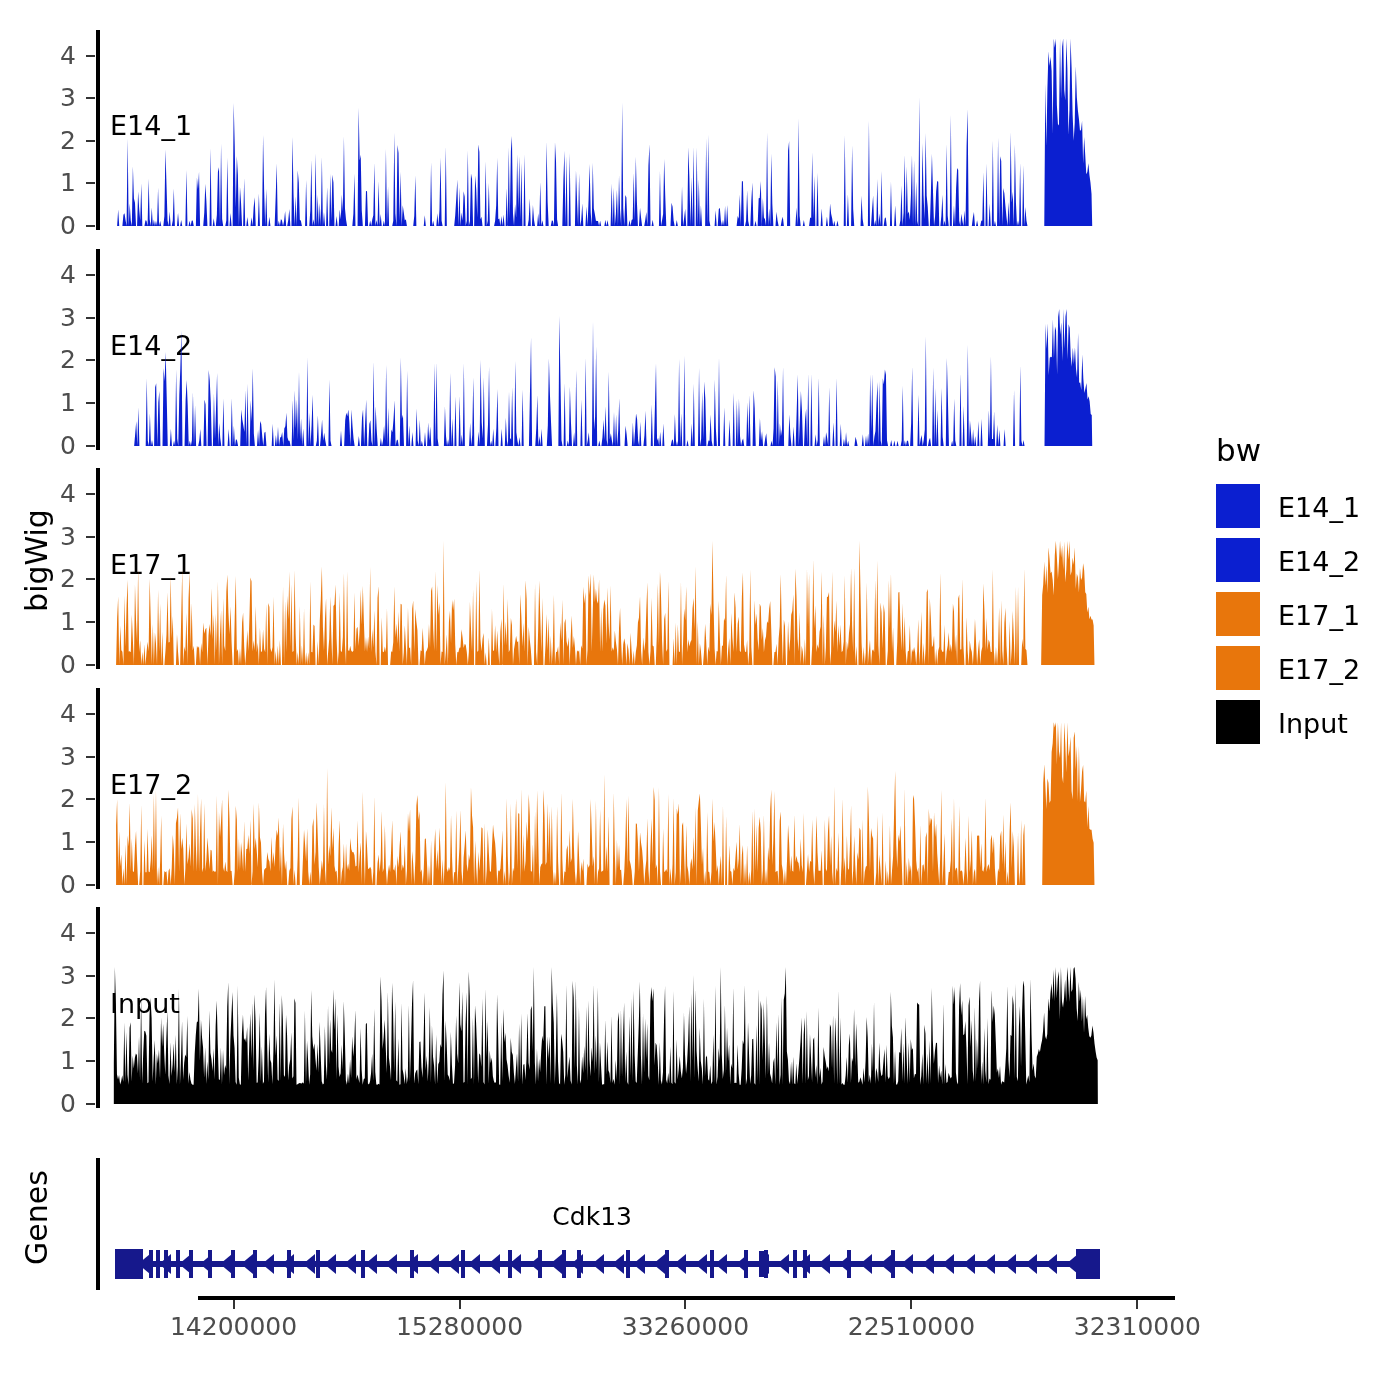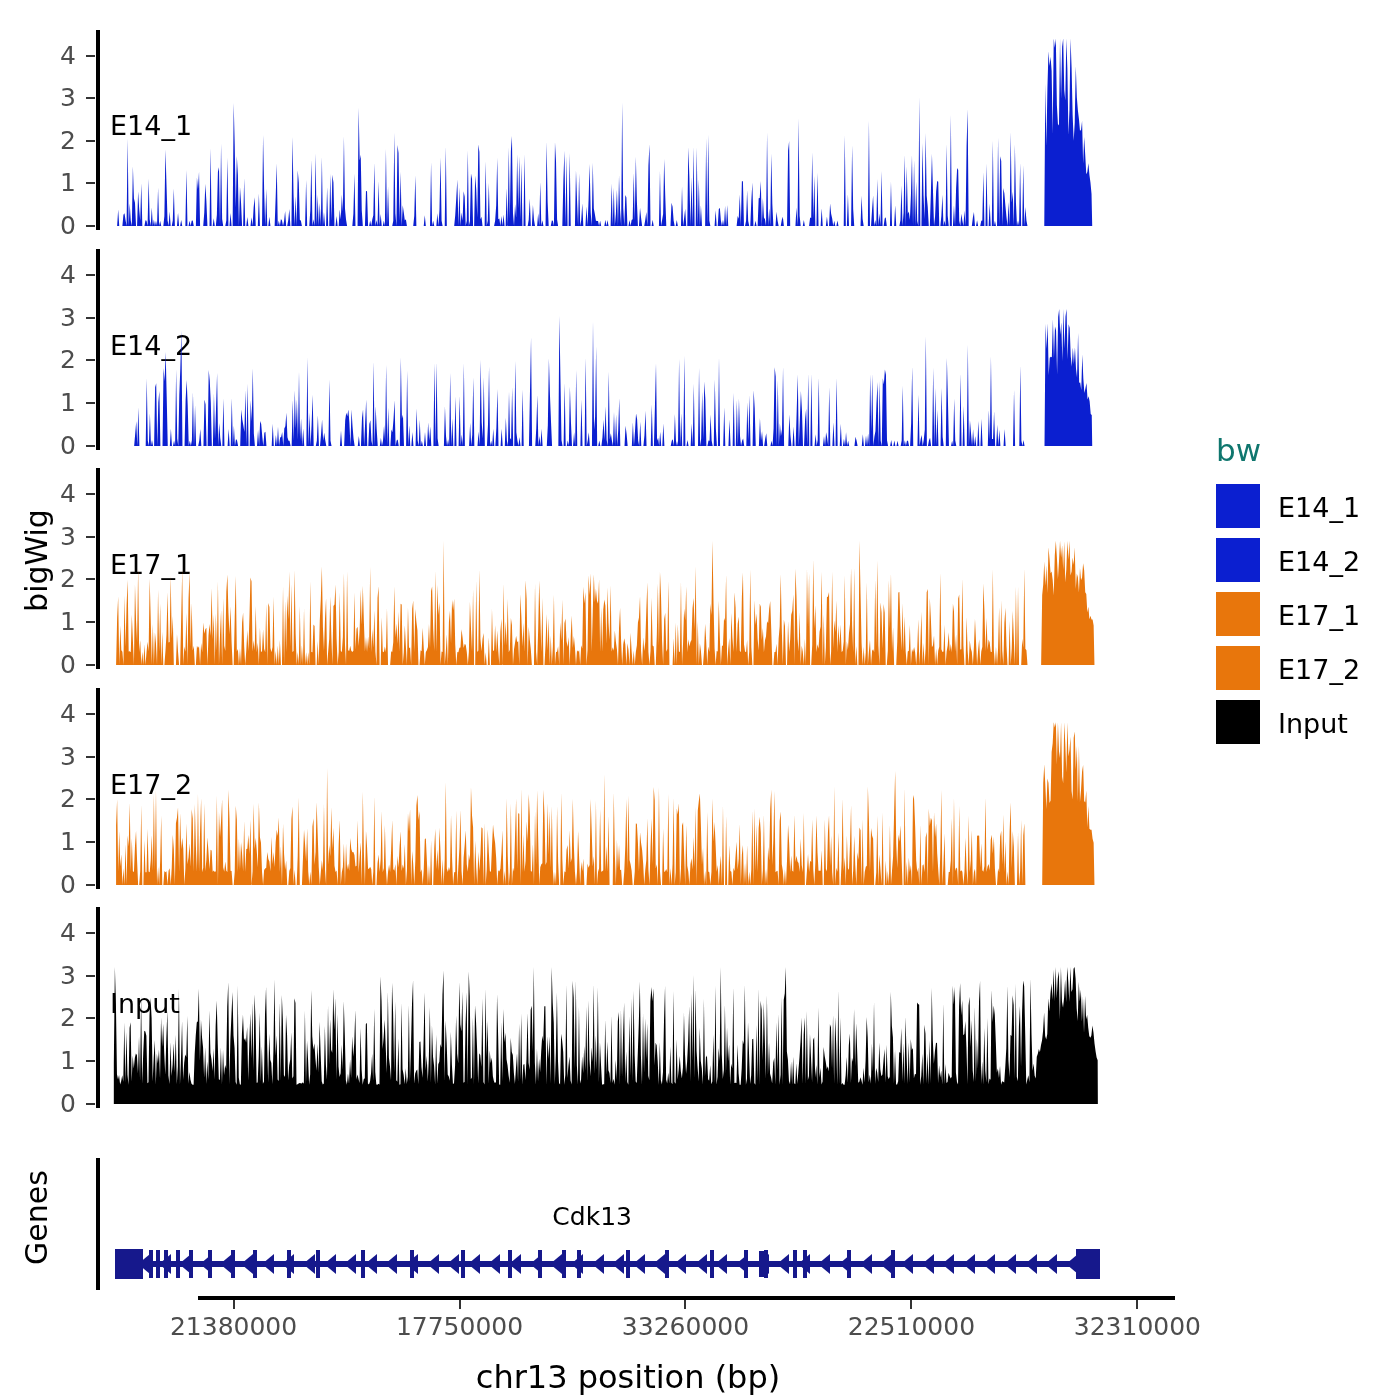"bw" .legend-title { color: #0f766e -> #000000 }
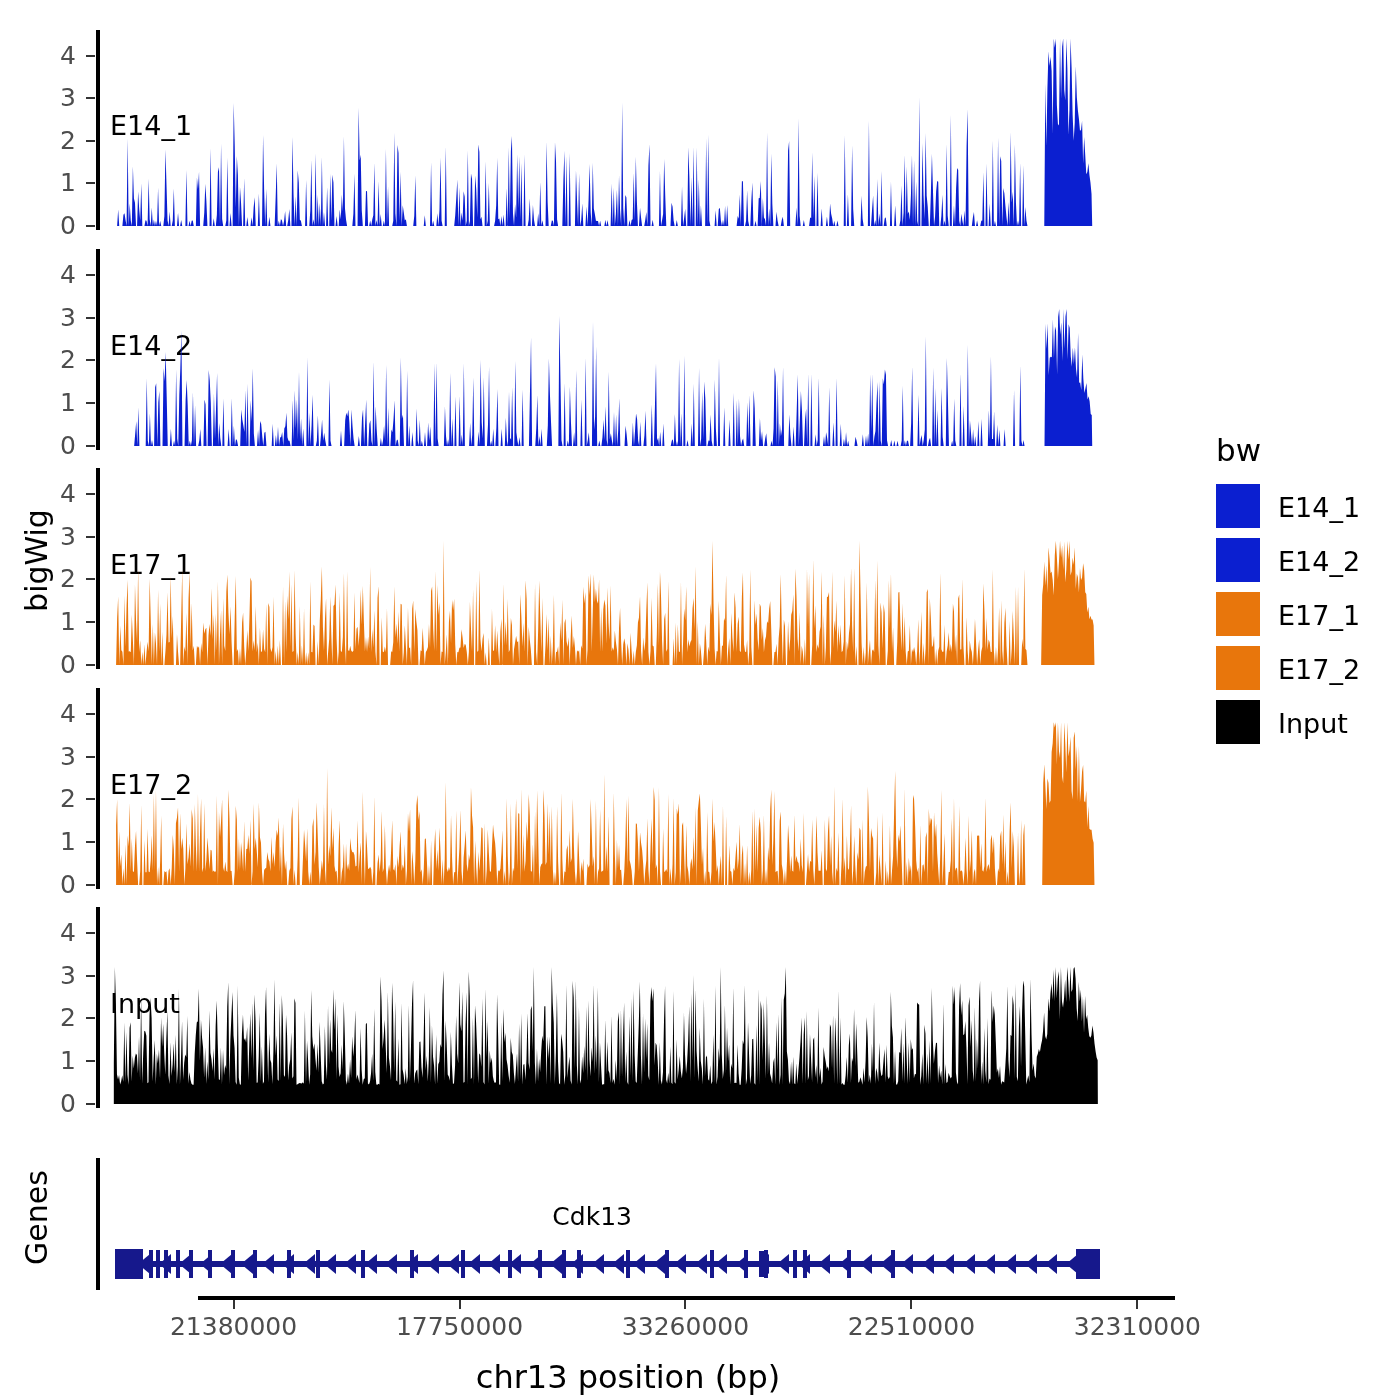"21380000" div.xtick { text: 21380000 -> 14200000 }
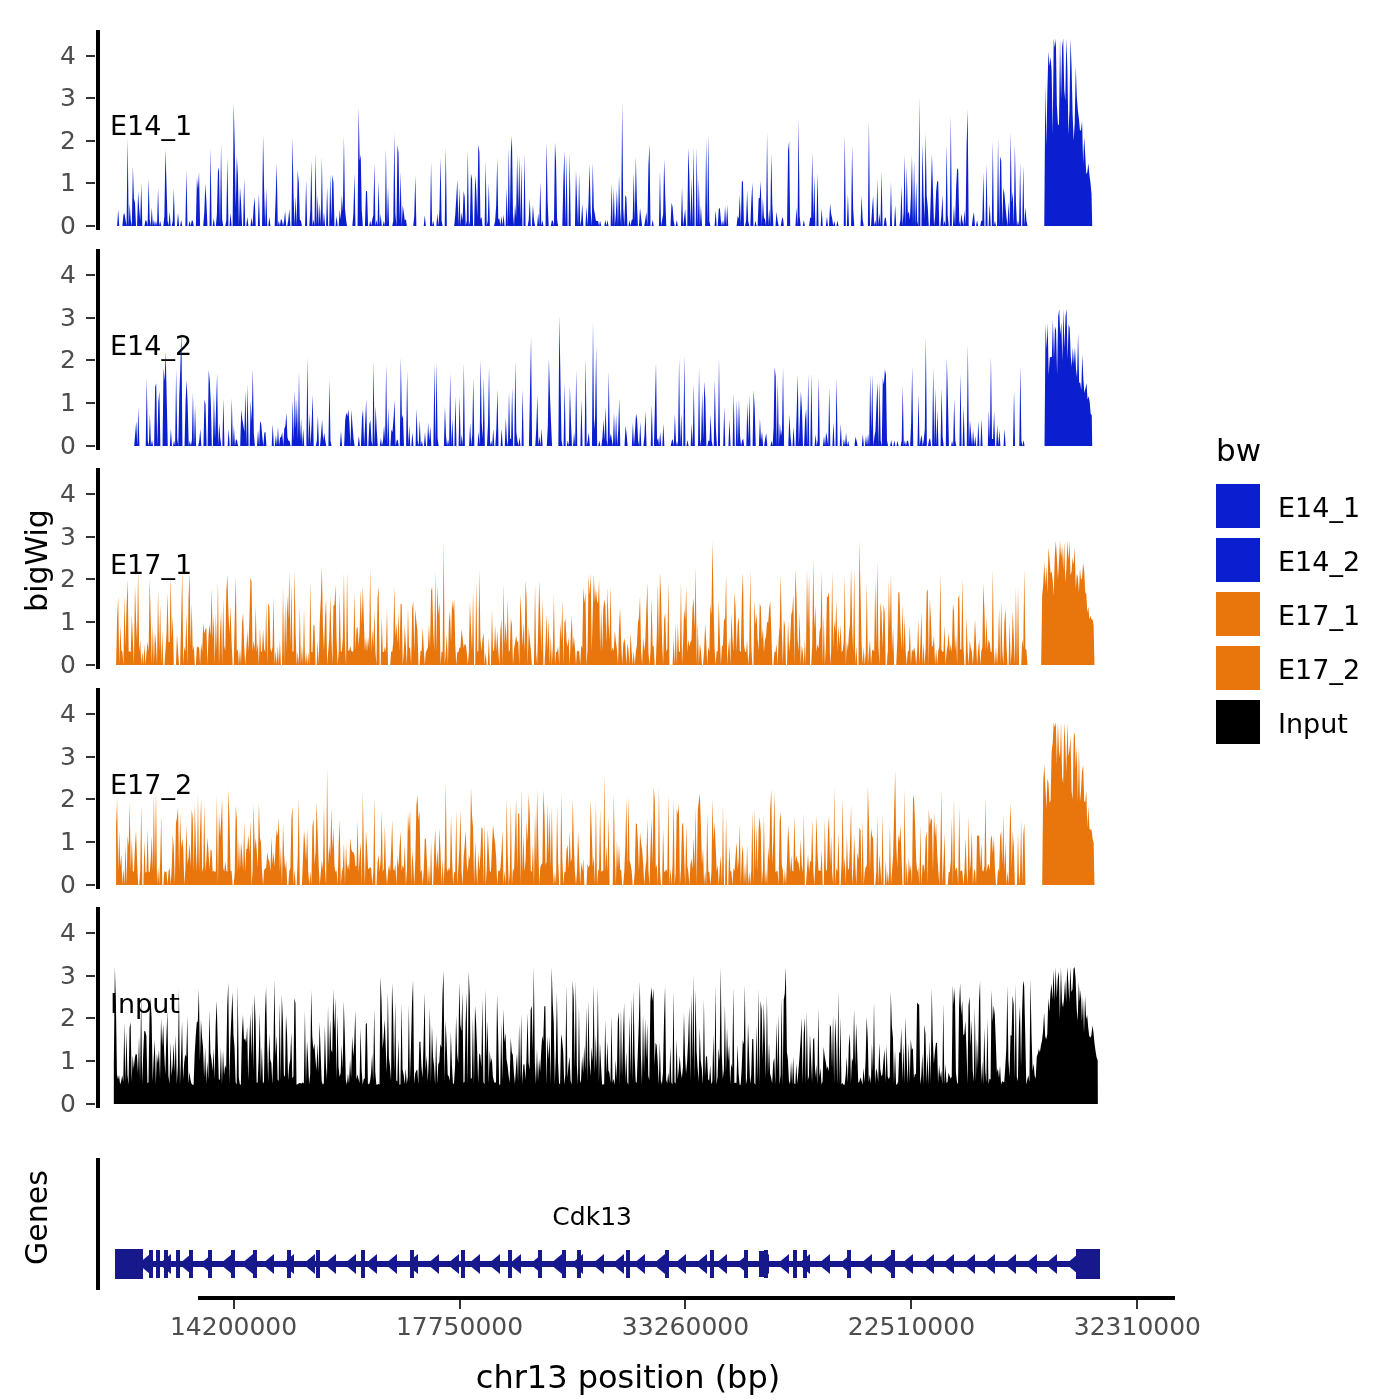"17750000" div.xtick { text: 17750000 -> 15280000 }
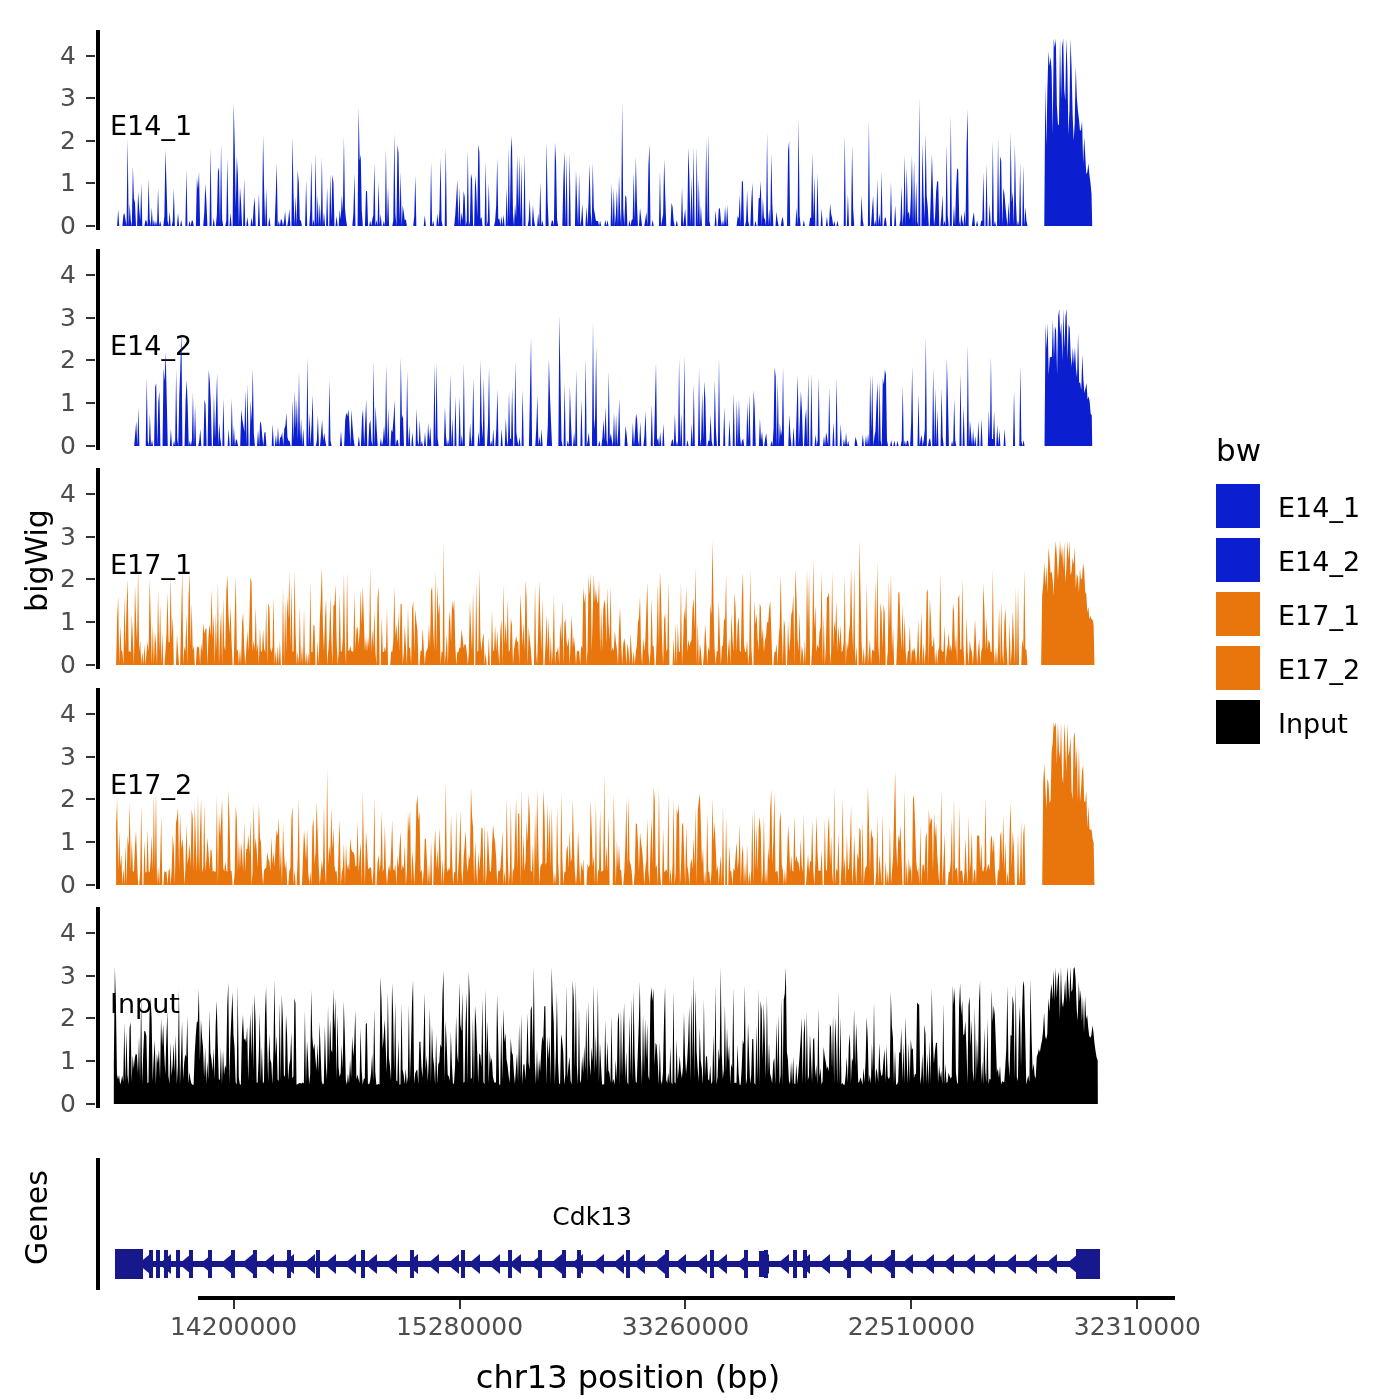"chr13 position (bp)" div.xaxistitle { html: <div>chr13 position (bp)</div> -> none }
